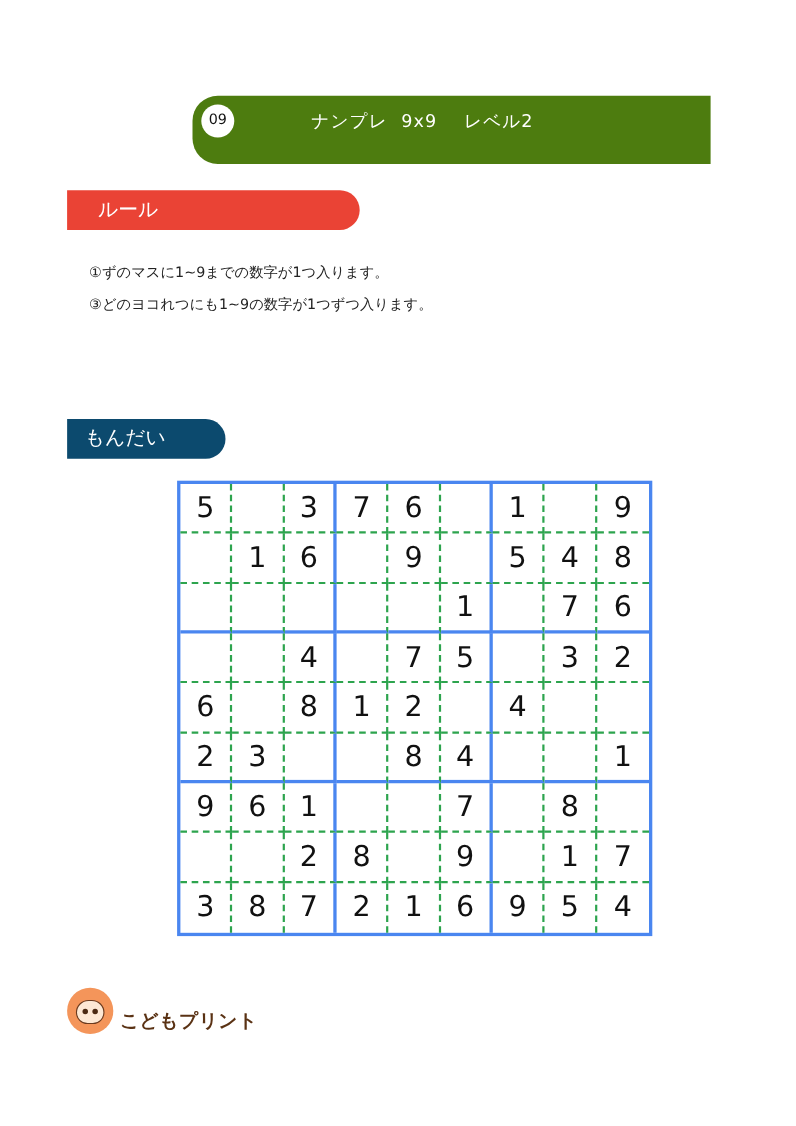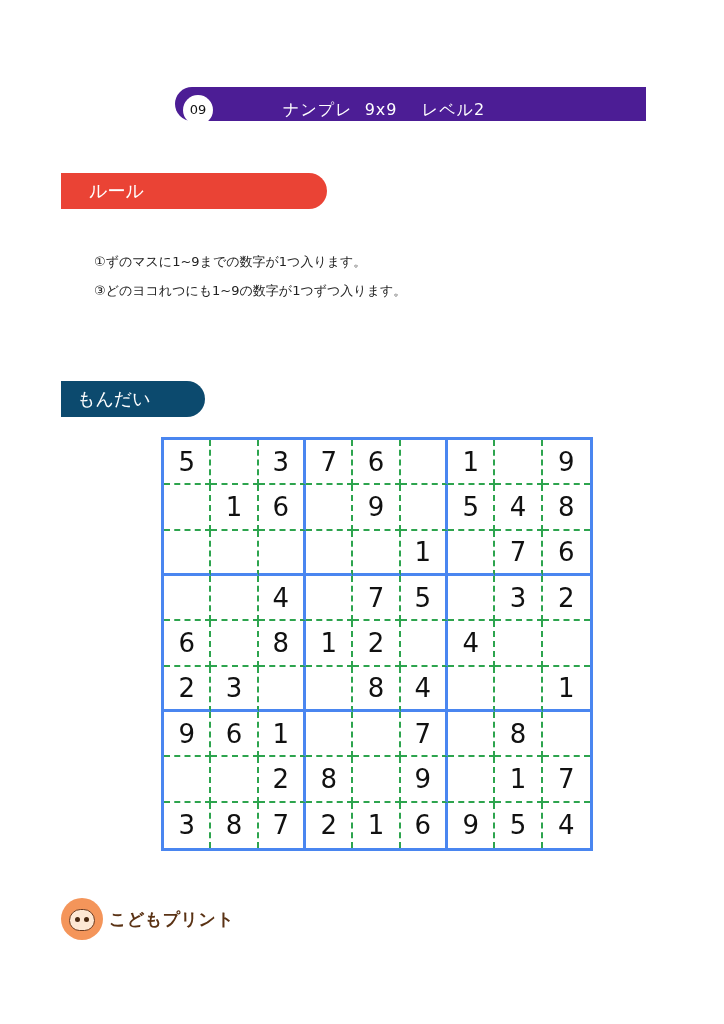"09" .title-bar { background: #4c1d95 -> #4d7c0f; height: 34px -> 62px }
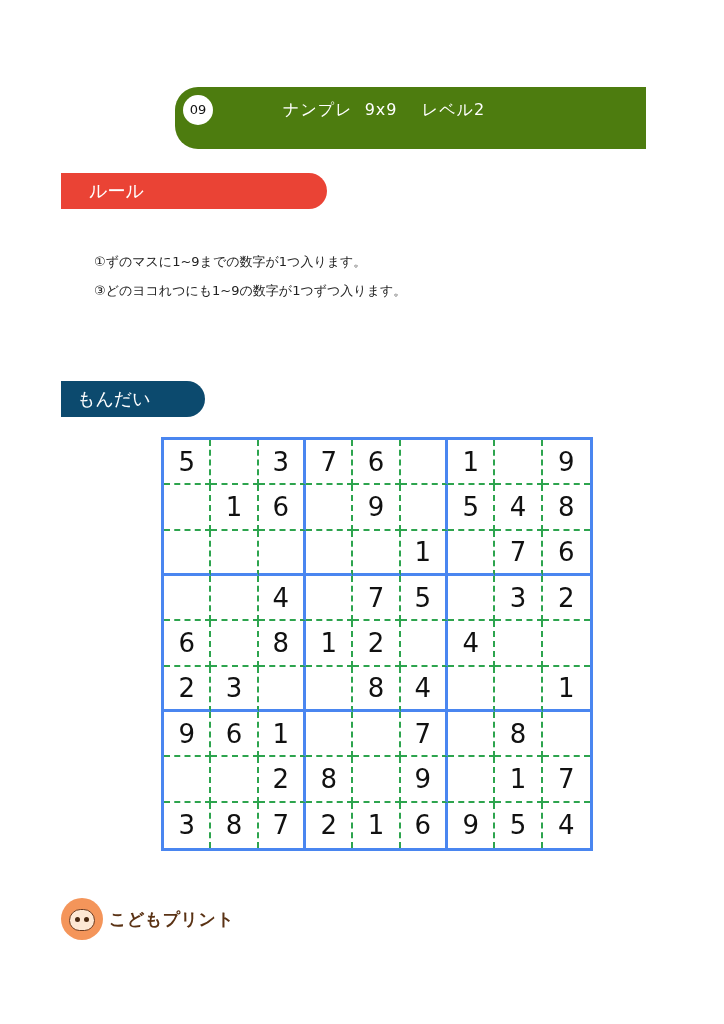"①ずのマスに1~9までの数字が1つ入ります。" .rules { margin: 16px -> 3px }
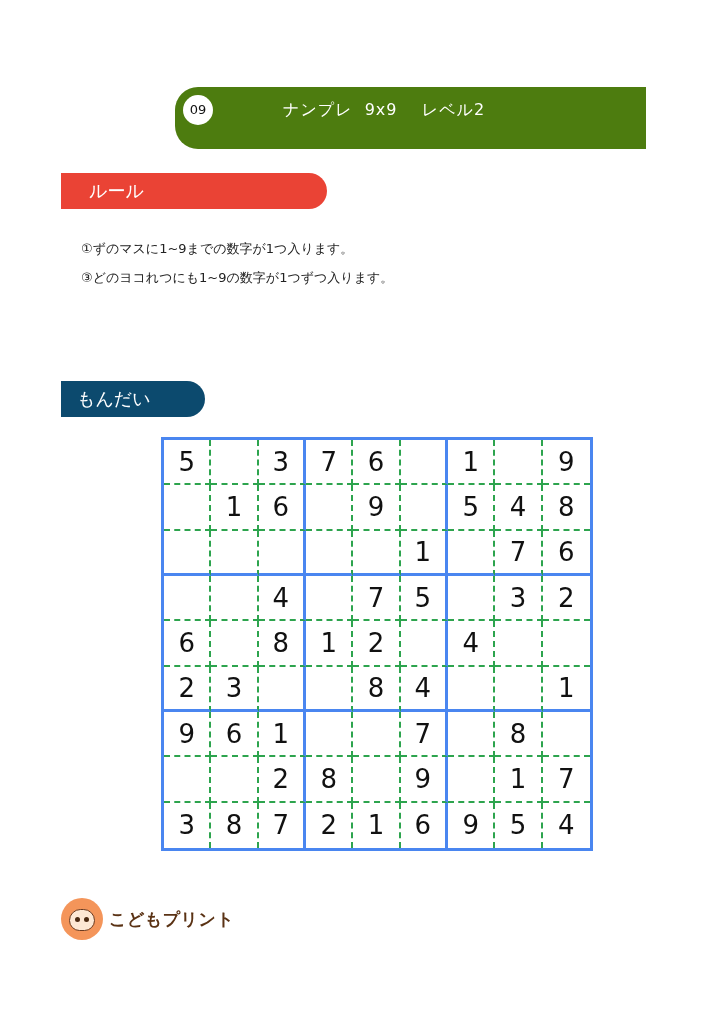"こどもプリント" .logo { align-items: center -> flex-end }
